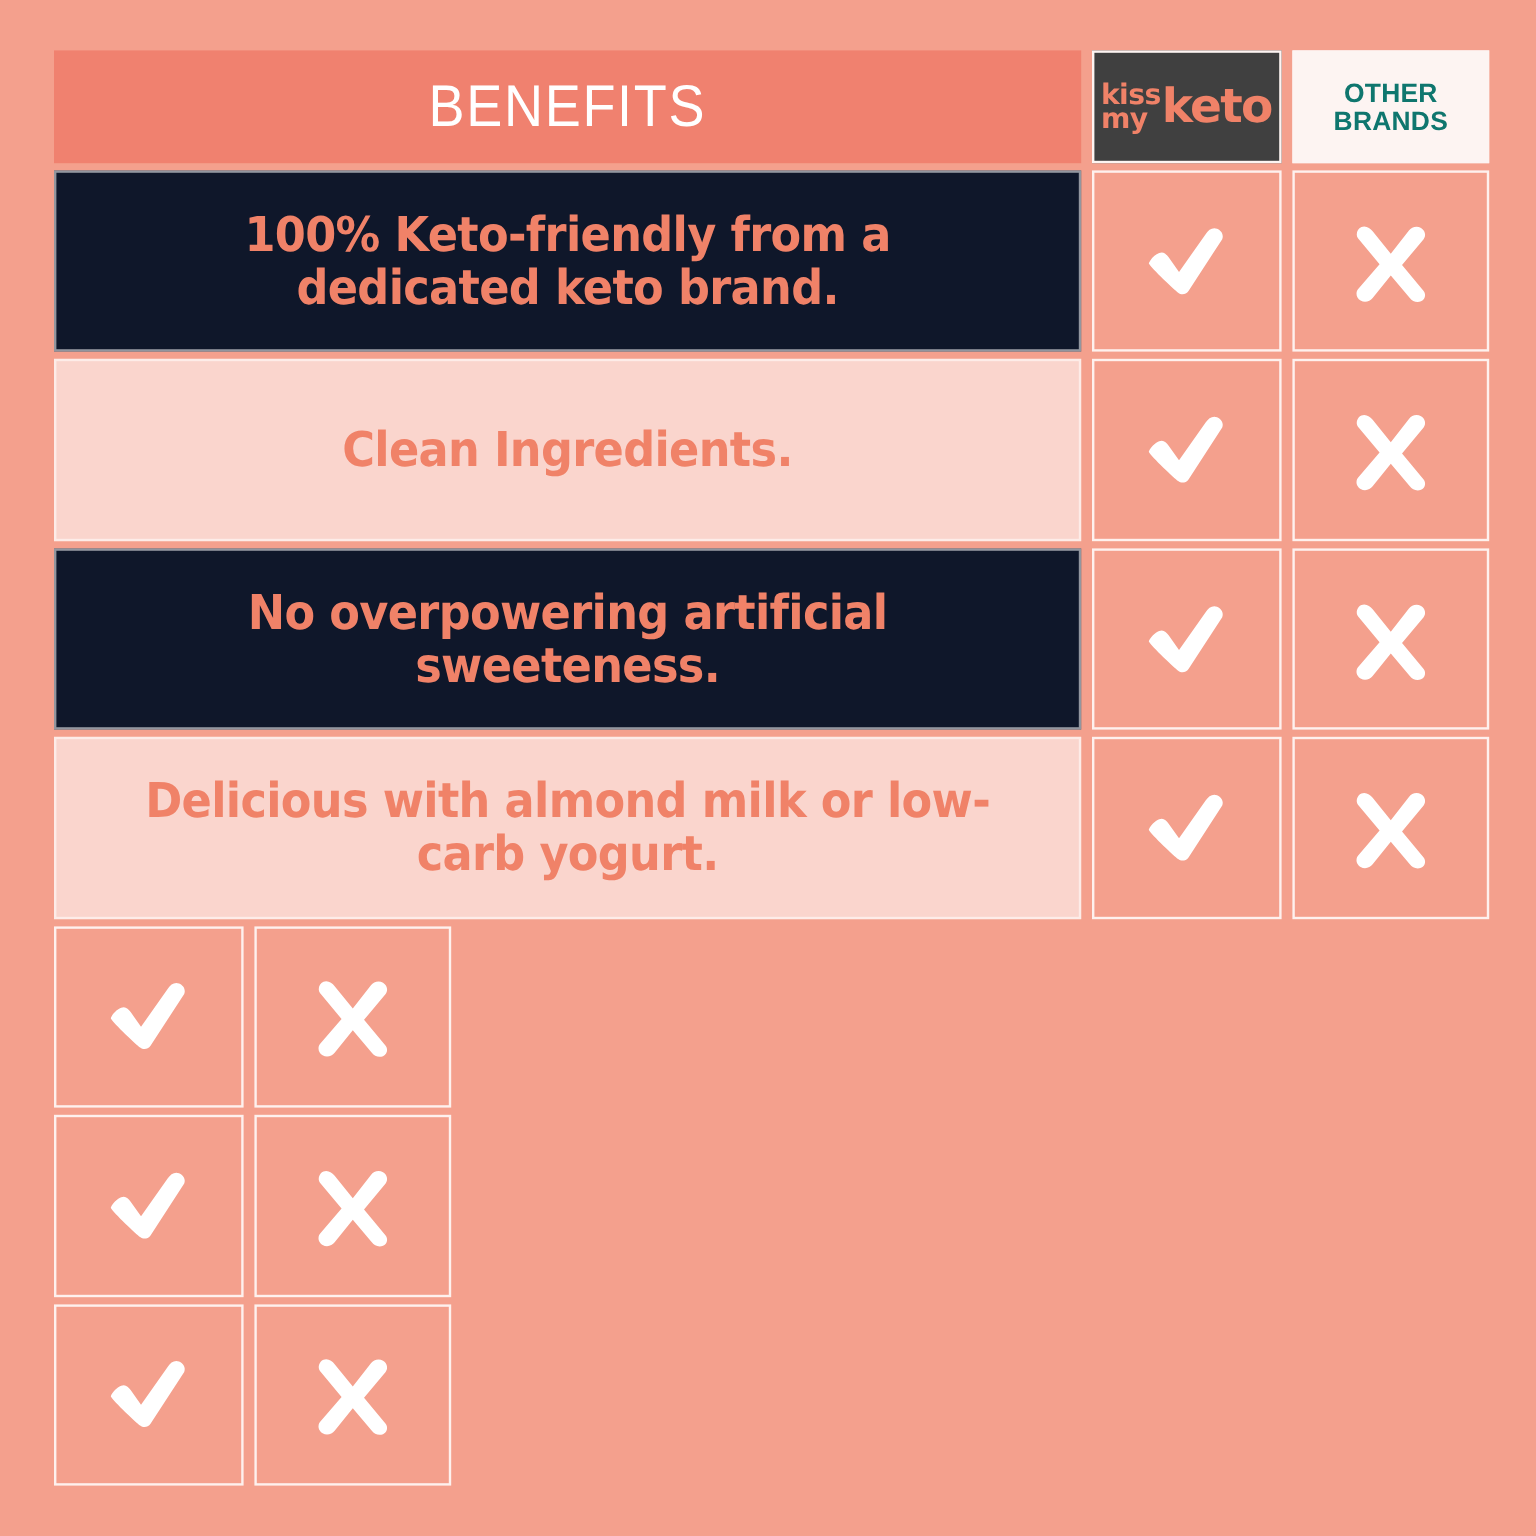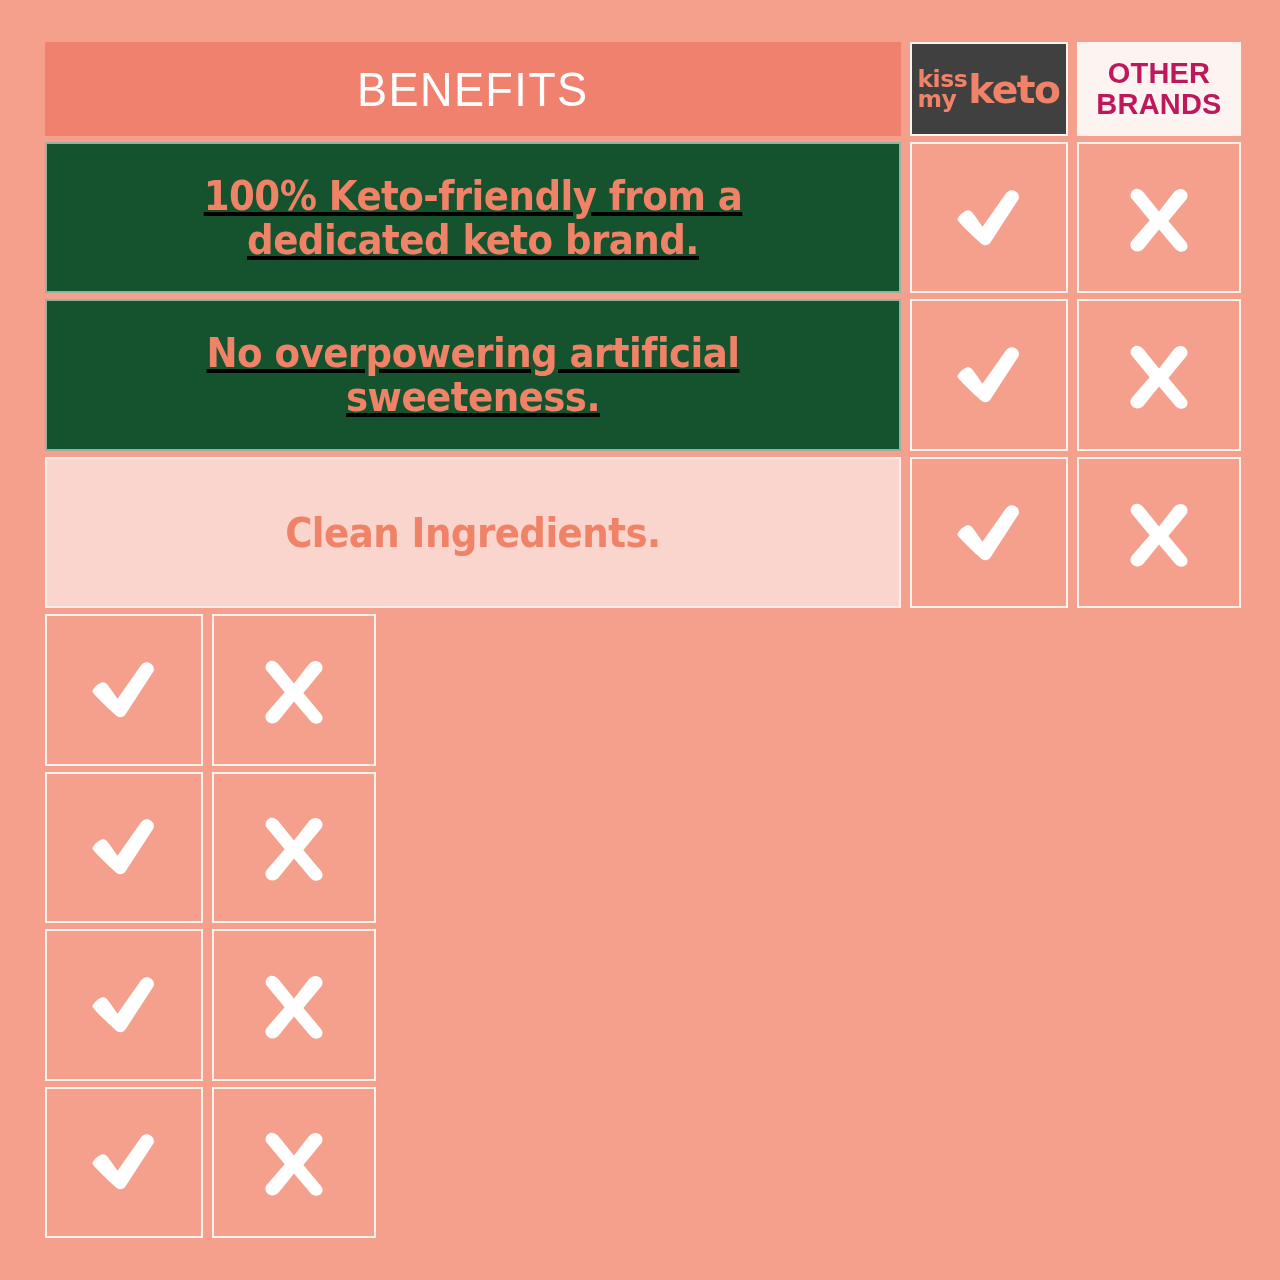"OTHER" .other-brands-text { color: #be185d -> #0f766e; font-size: 29px -> 22px }
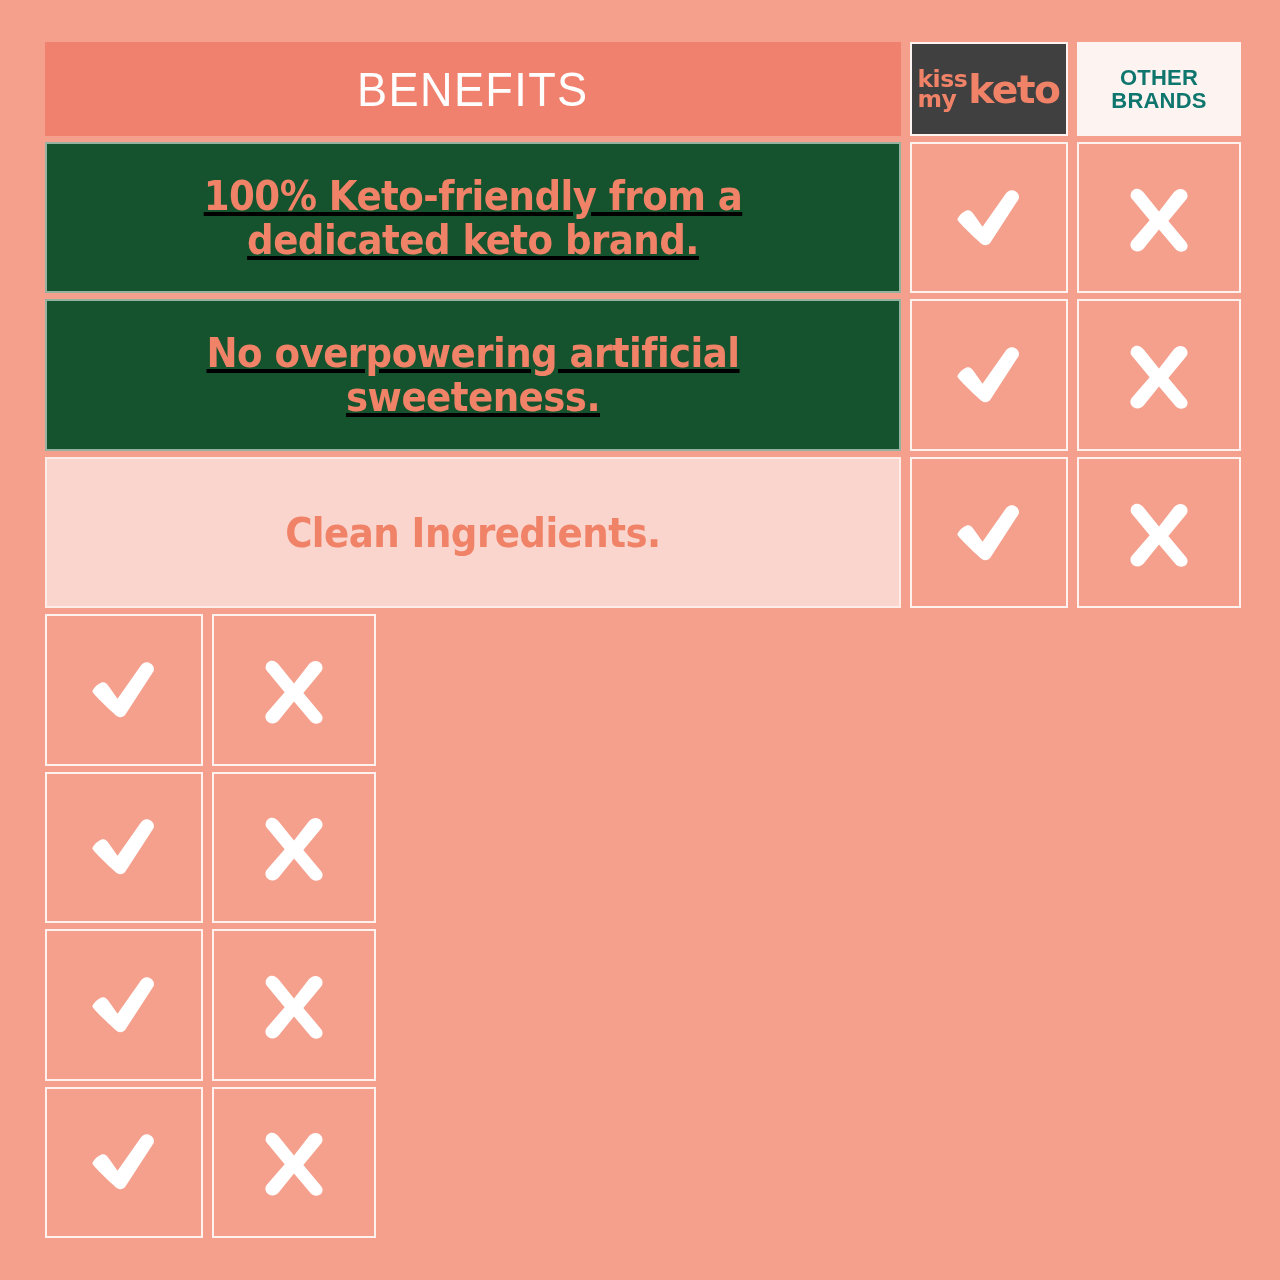"100% Keto-friendly from a dedicated" .benefit-row.light .cell-benefit { background: #14532d -> #0f172a; text-decoration: underline -> none }
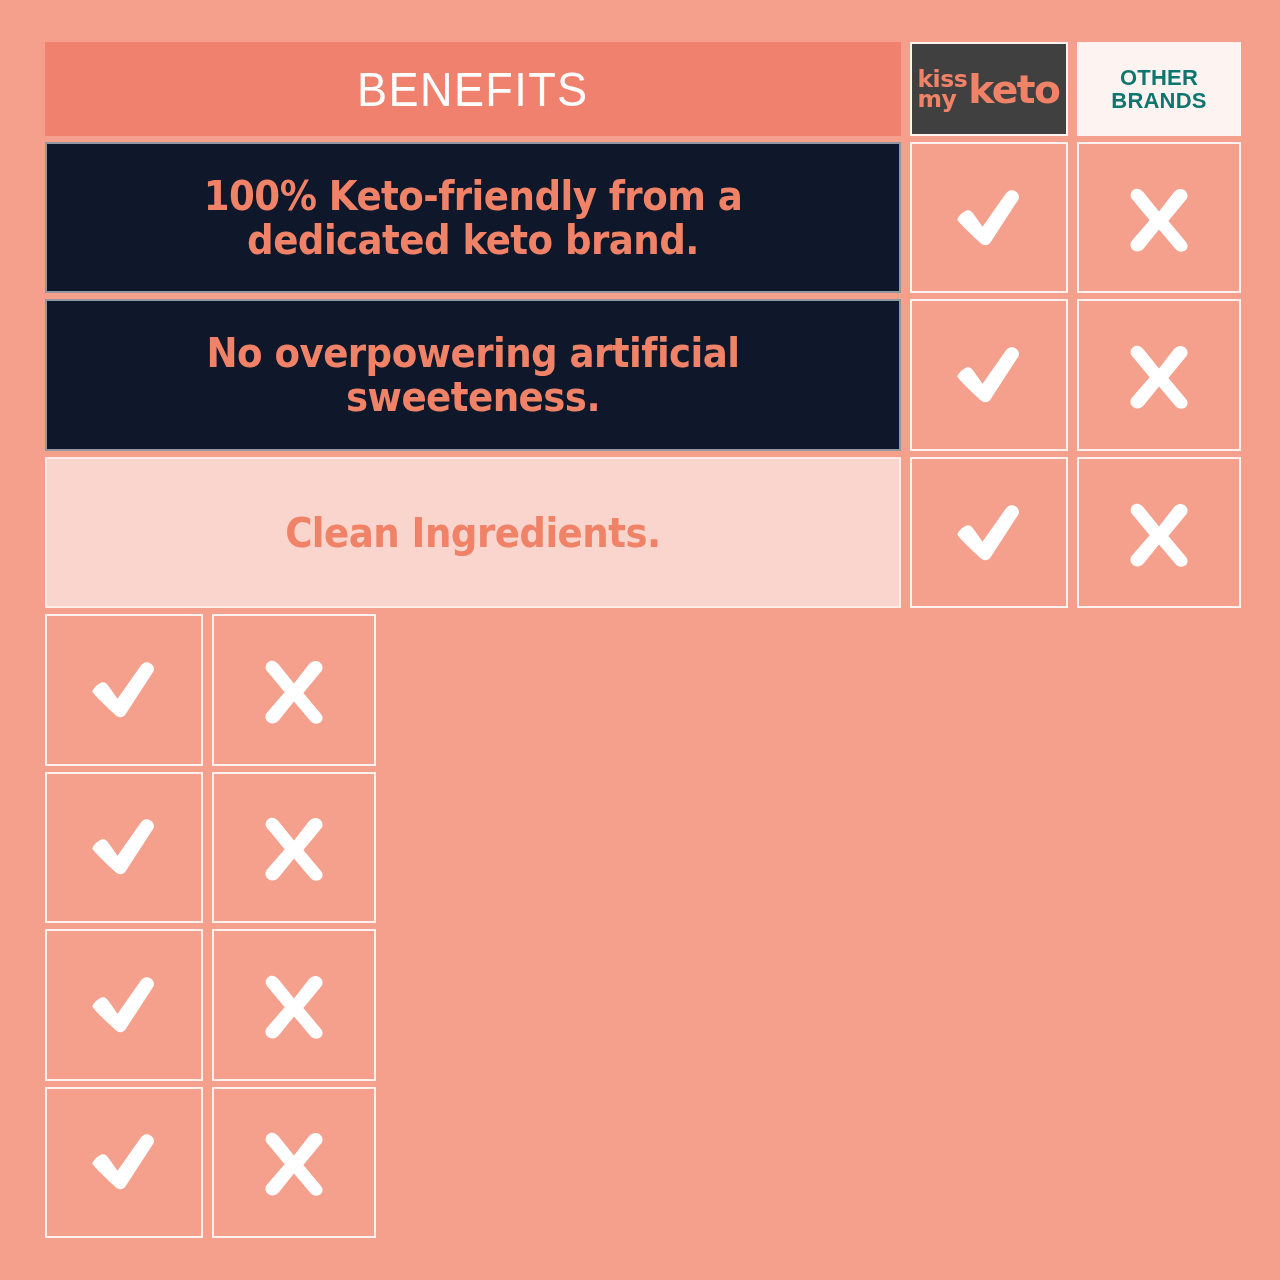"No overpowering artificial sweeteness." div.benefit-row { order: before "Clean Ingredients." -> after "Clean Ingredients." }
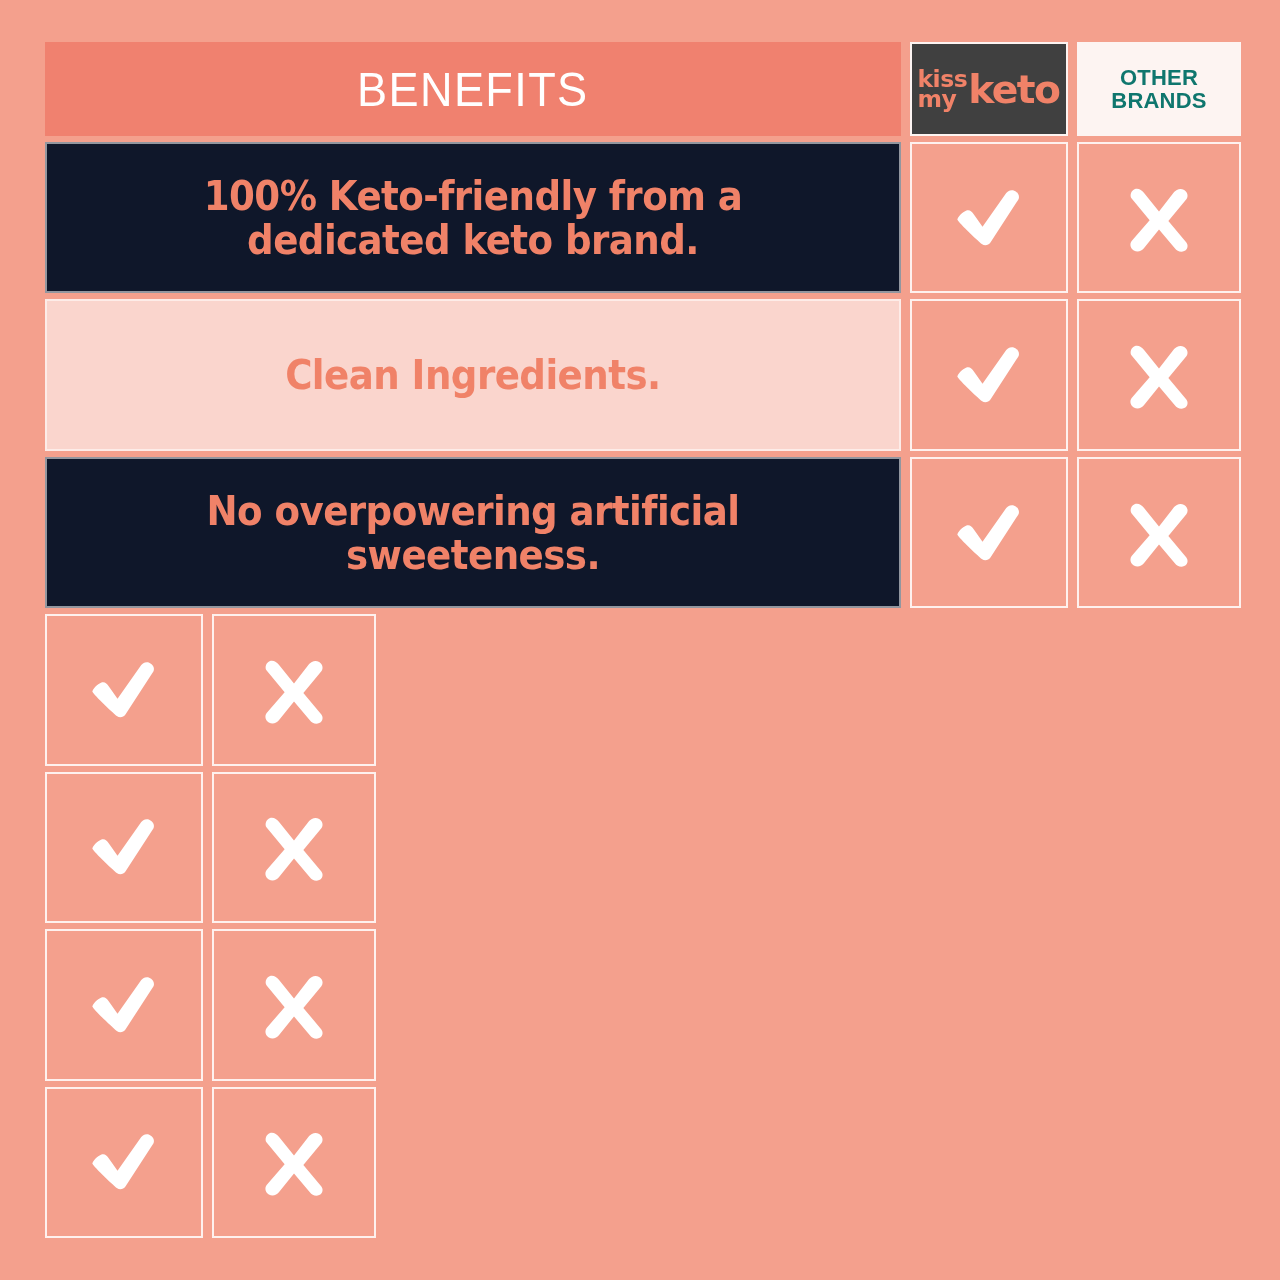"Delicious with almond milk or" div.cell-benefit { html: none -> <div> <span>Delicious with almond milk or low-carb yogurt.</span> </div> }
